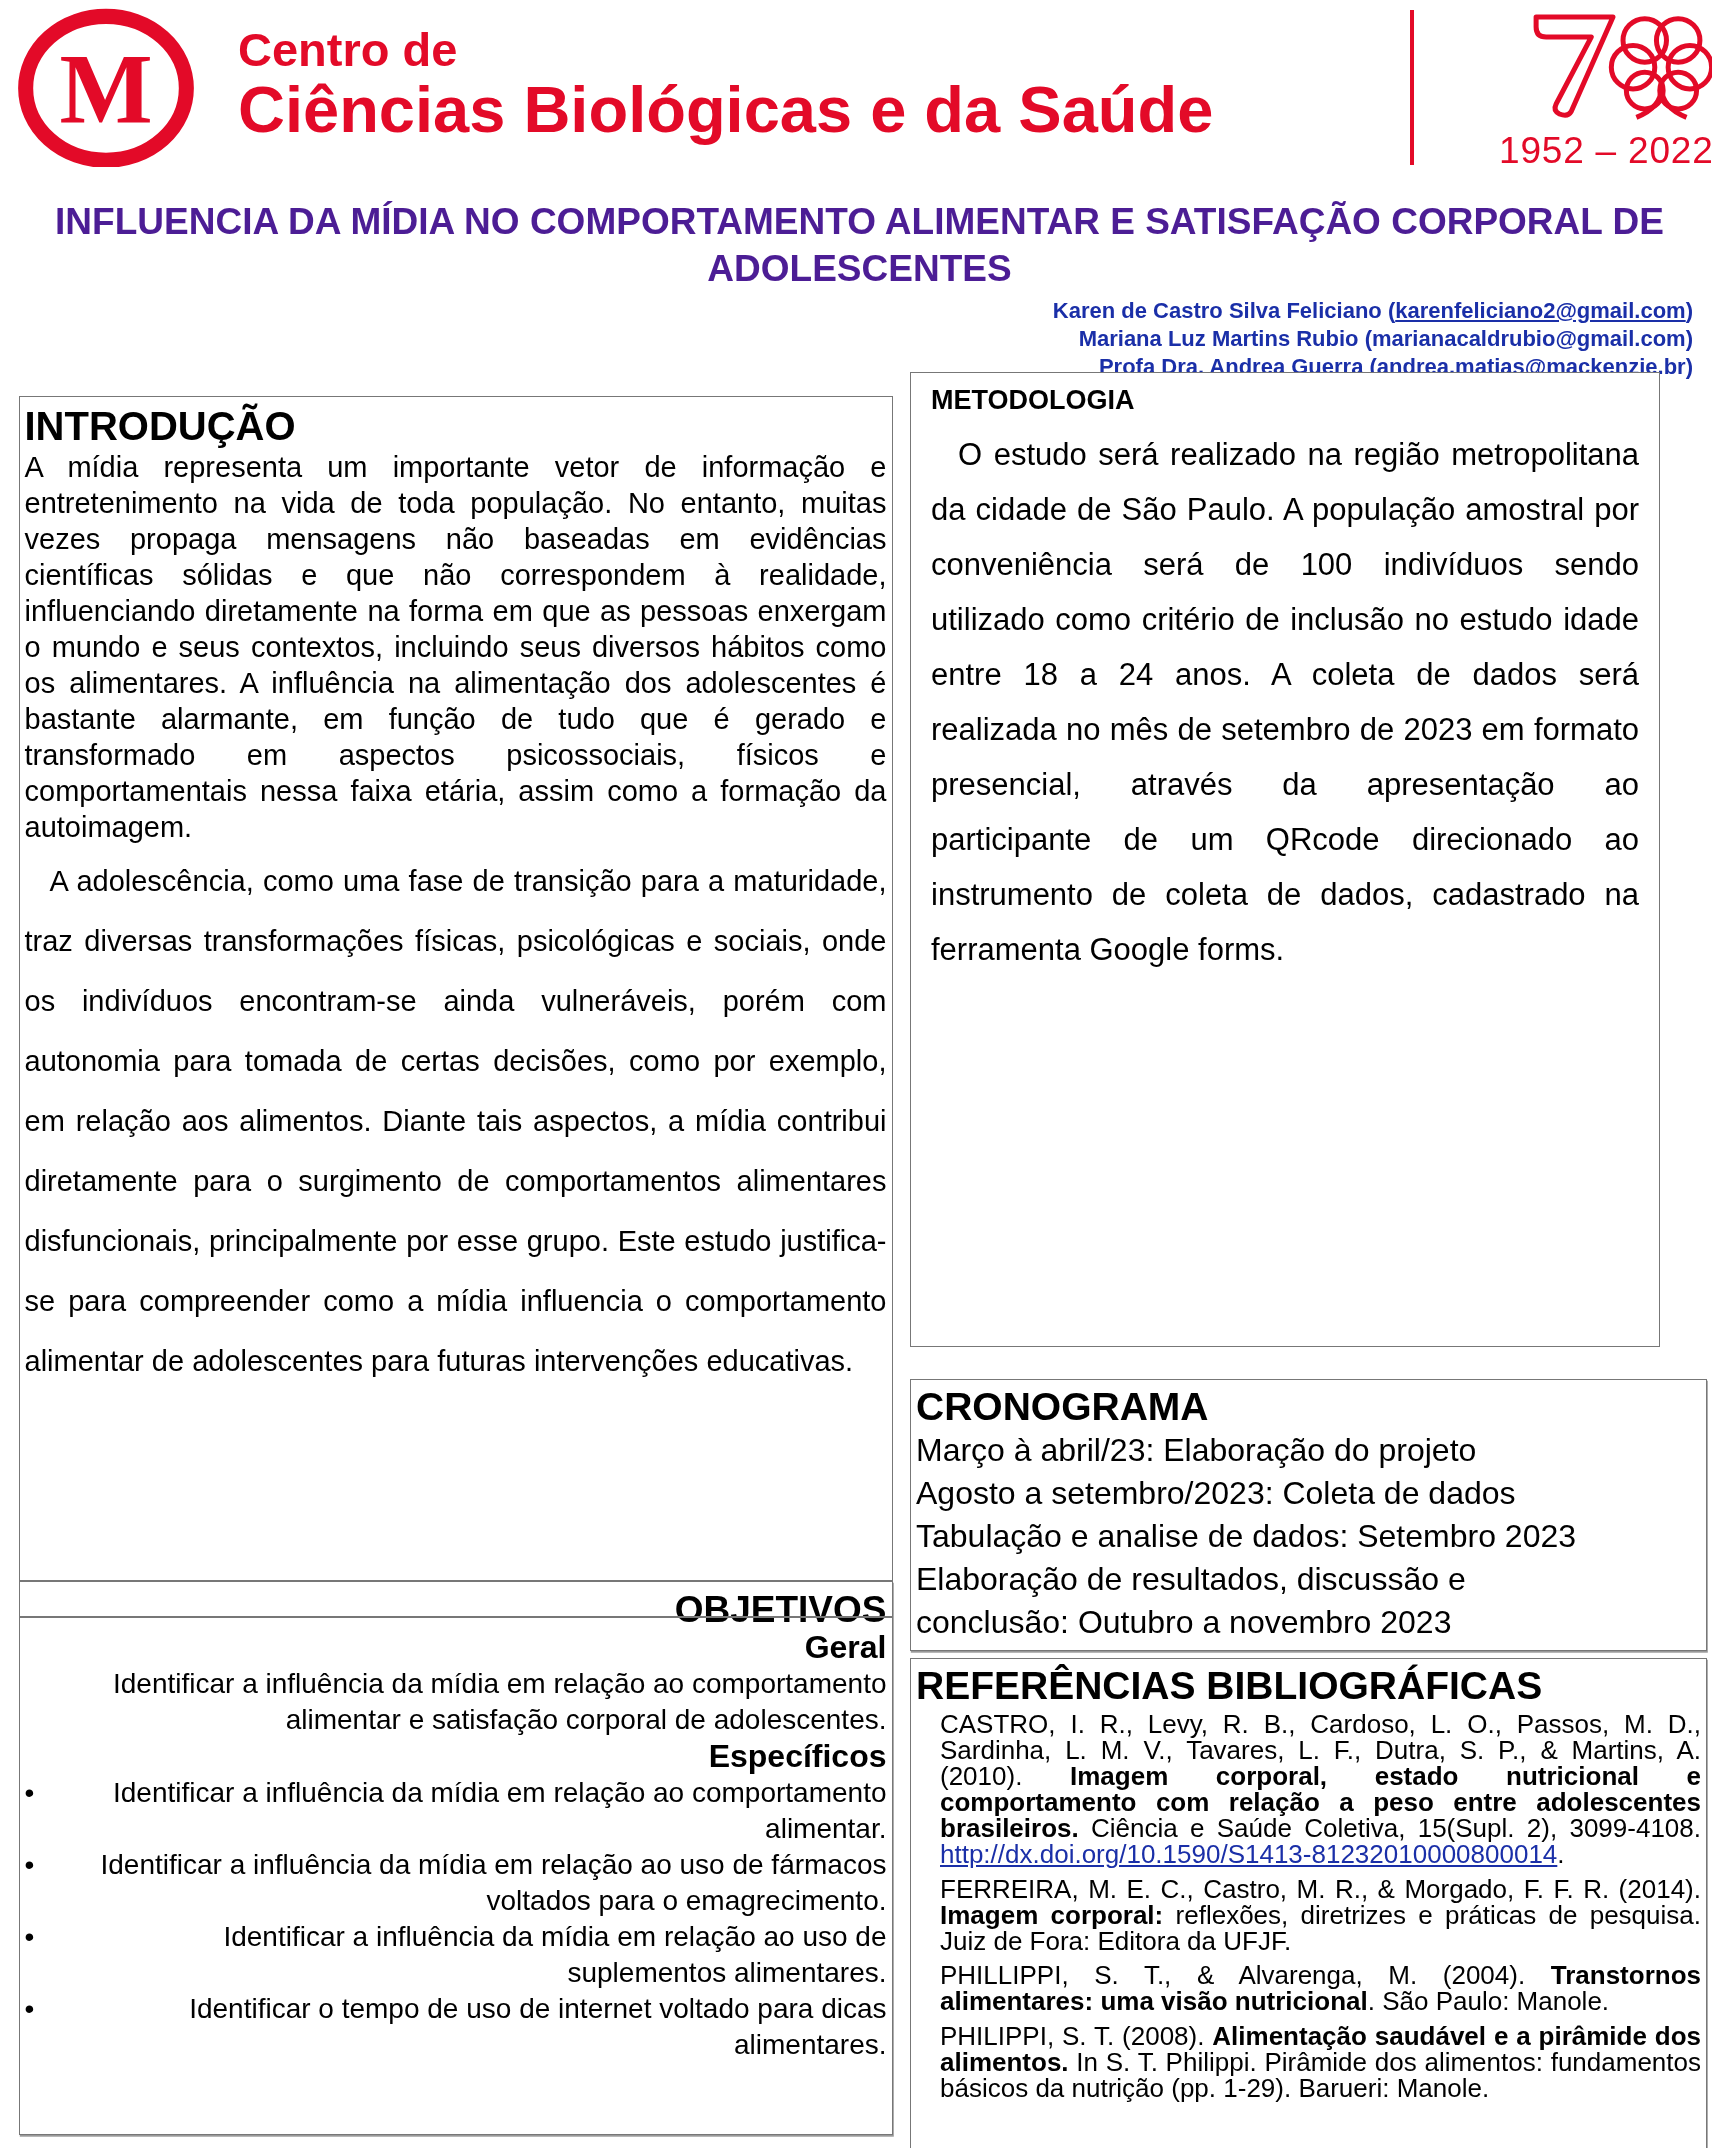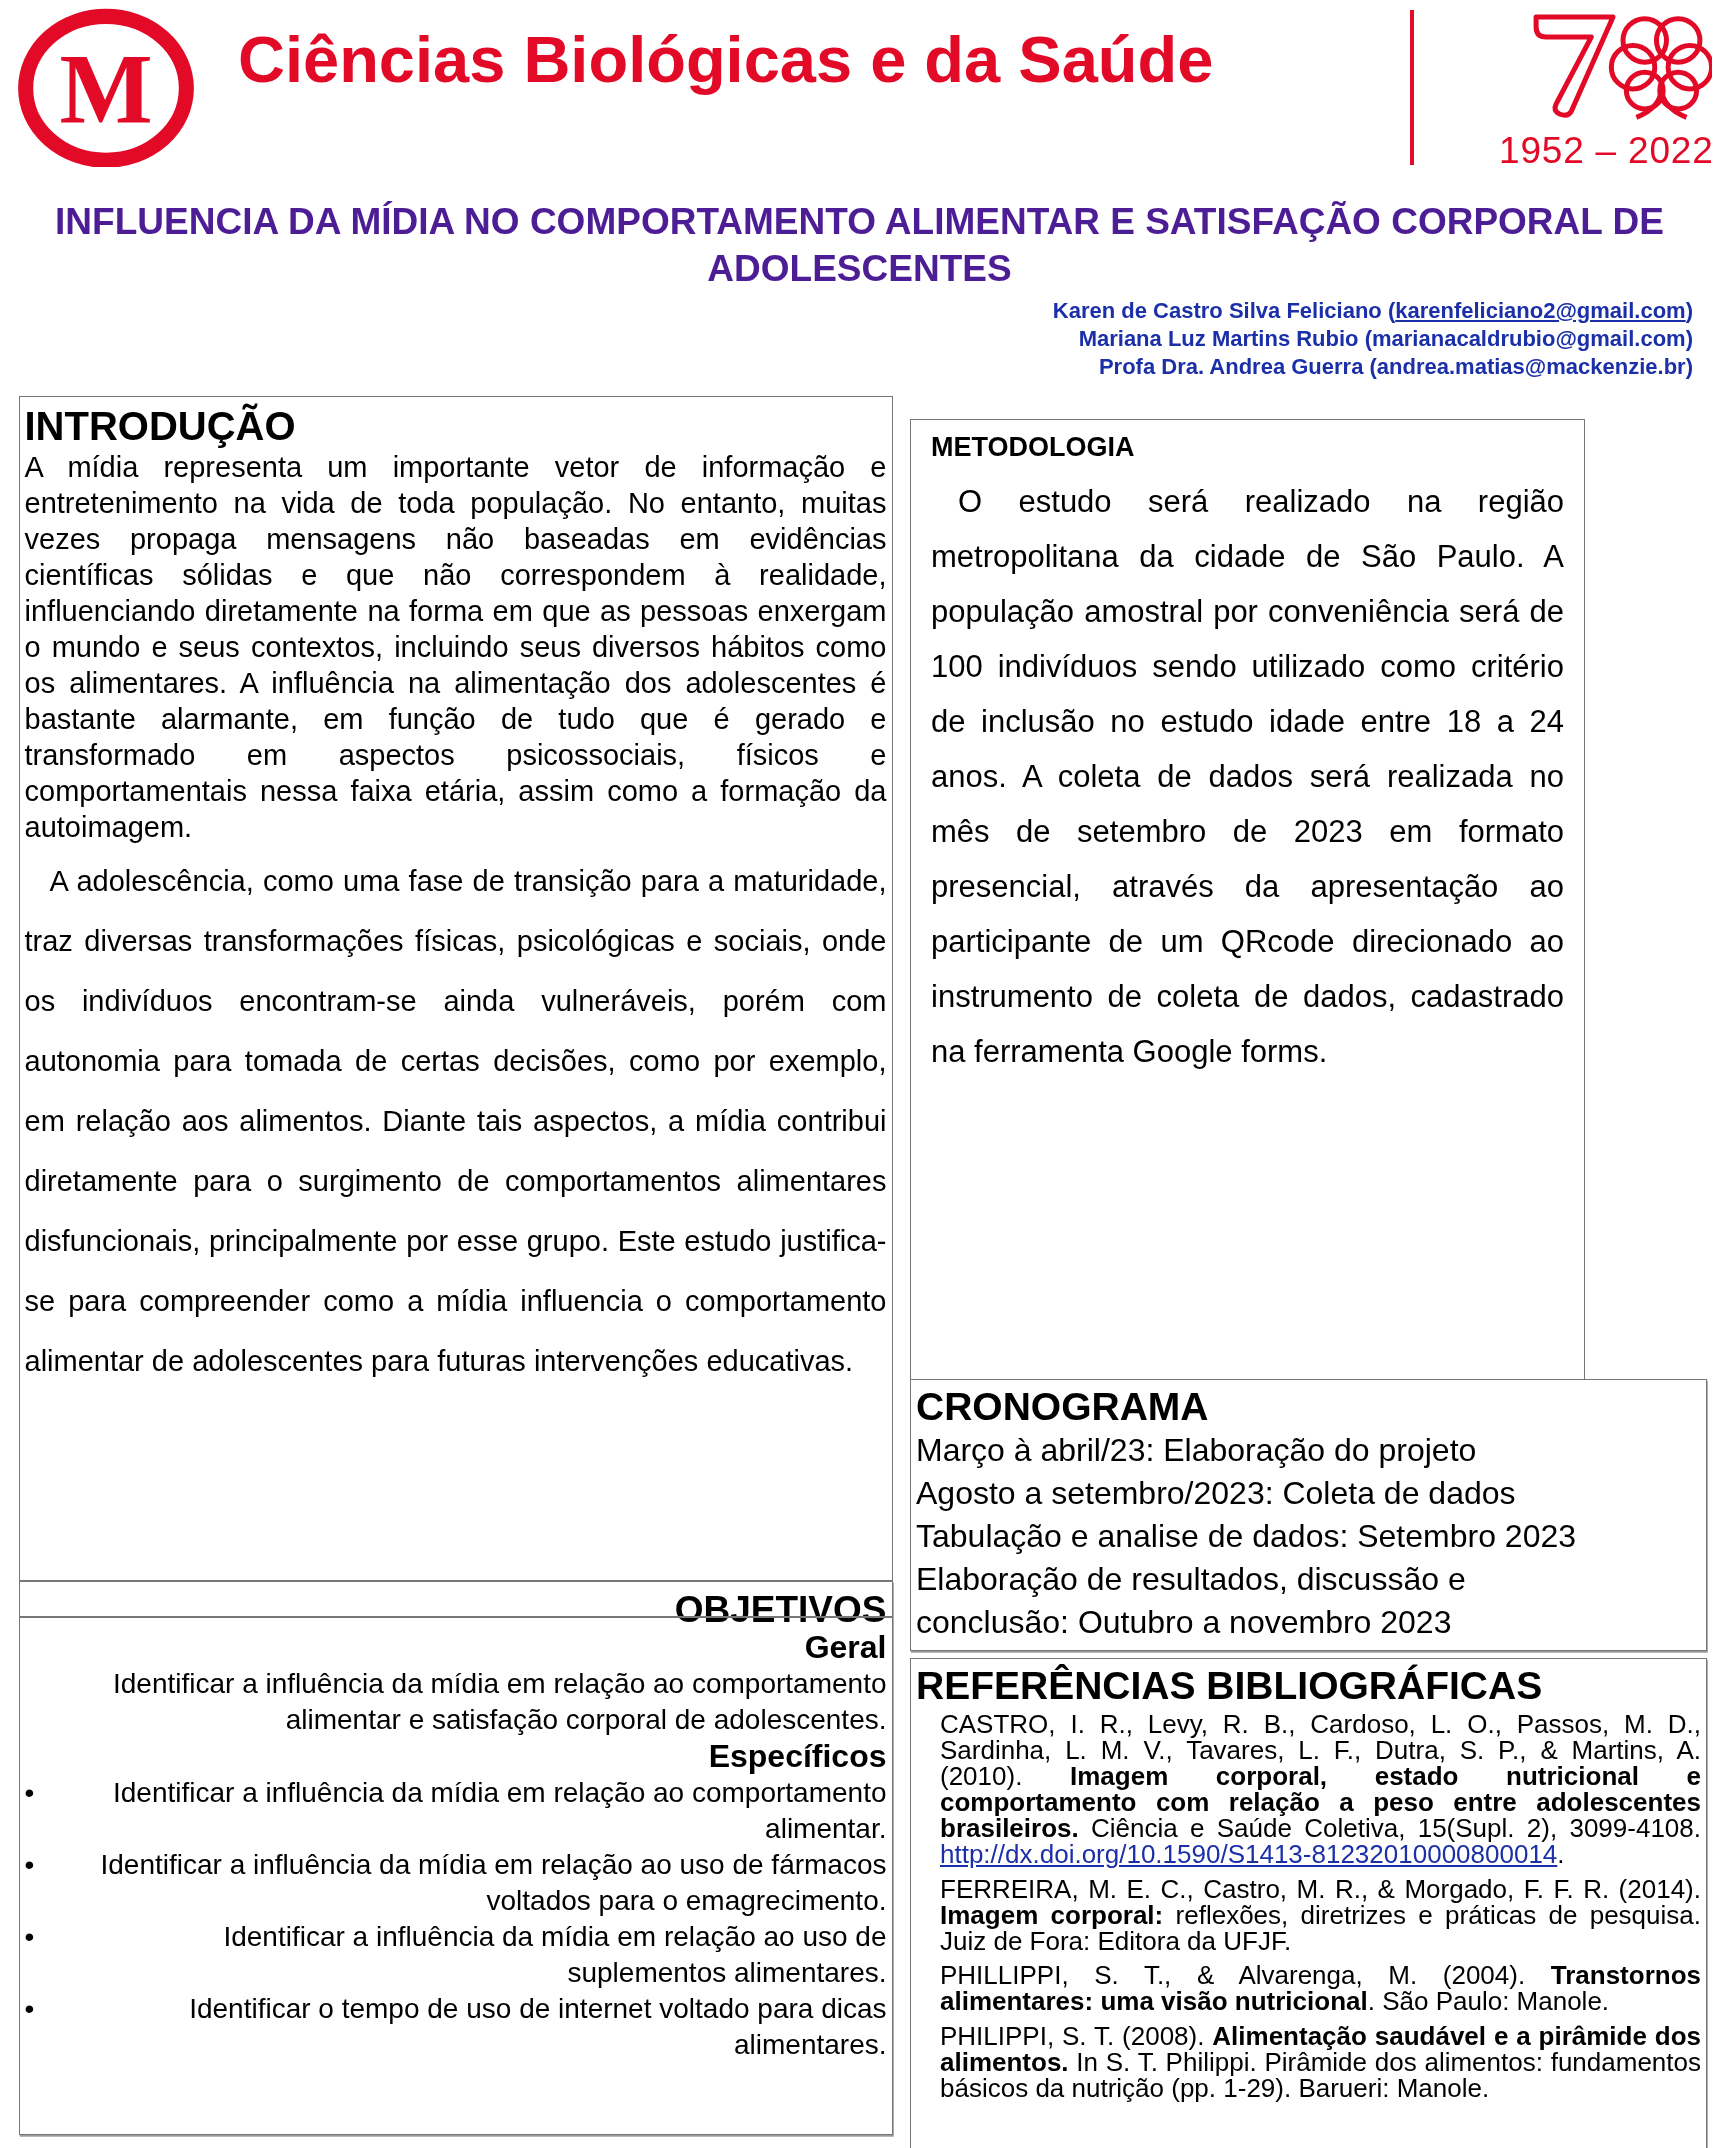"Centro de" div.l1 { html: none -> <div>Centro de</div> }
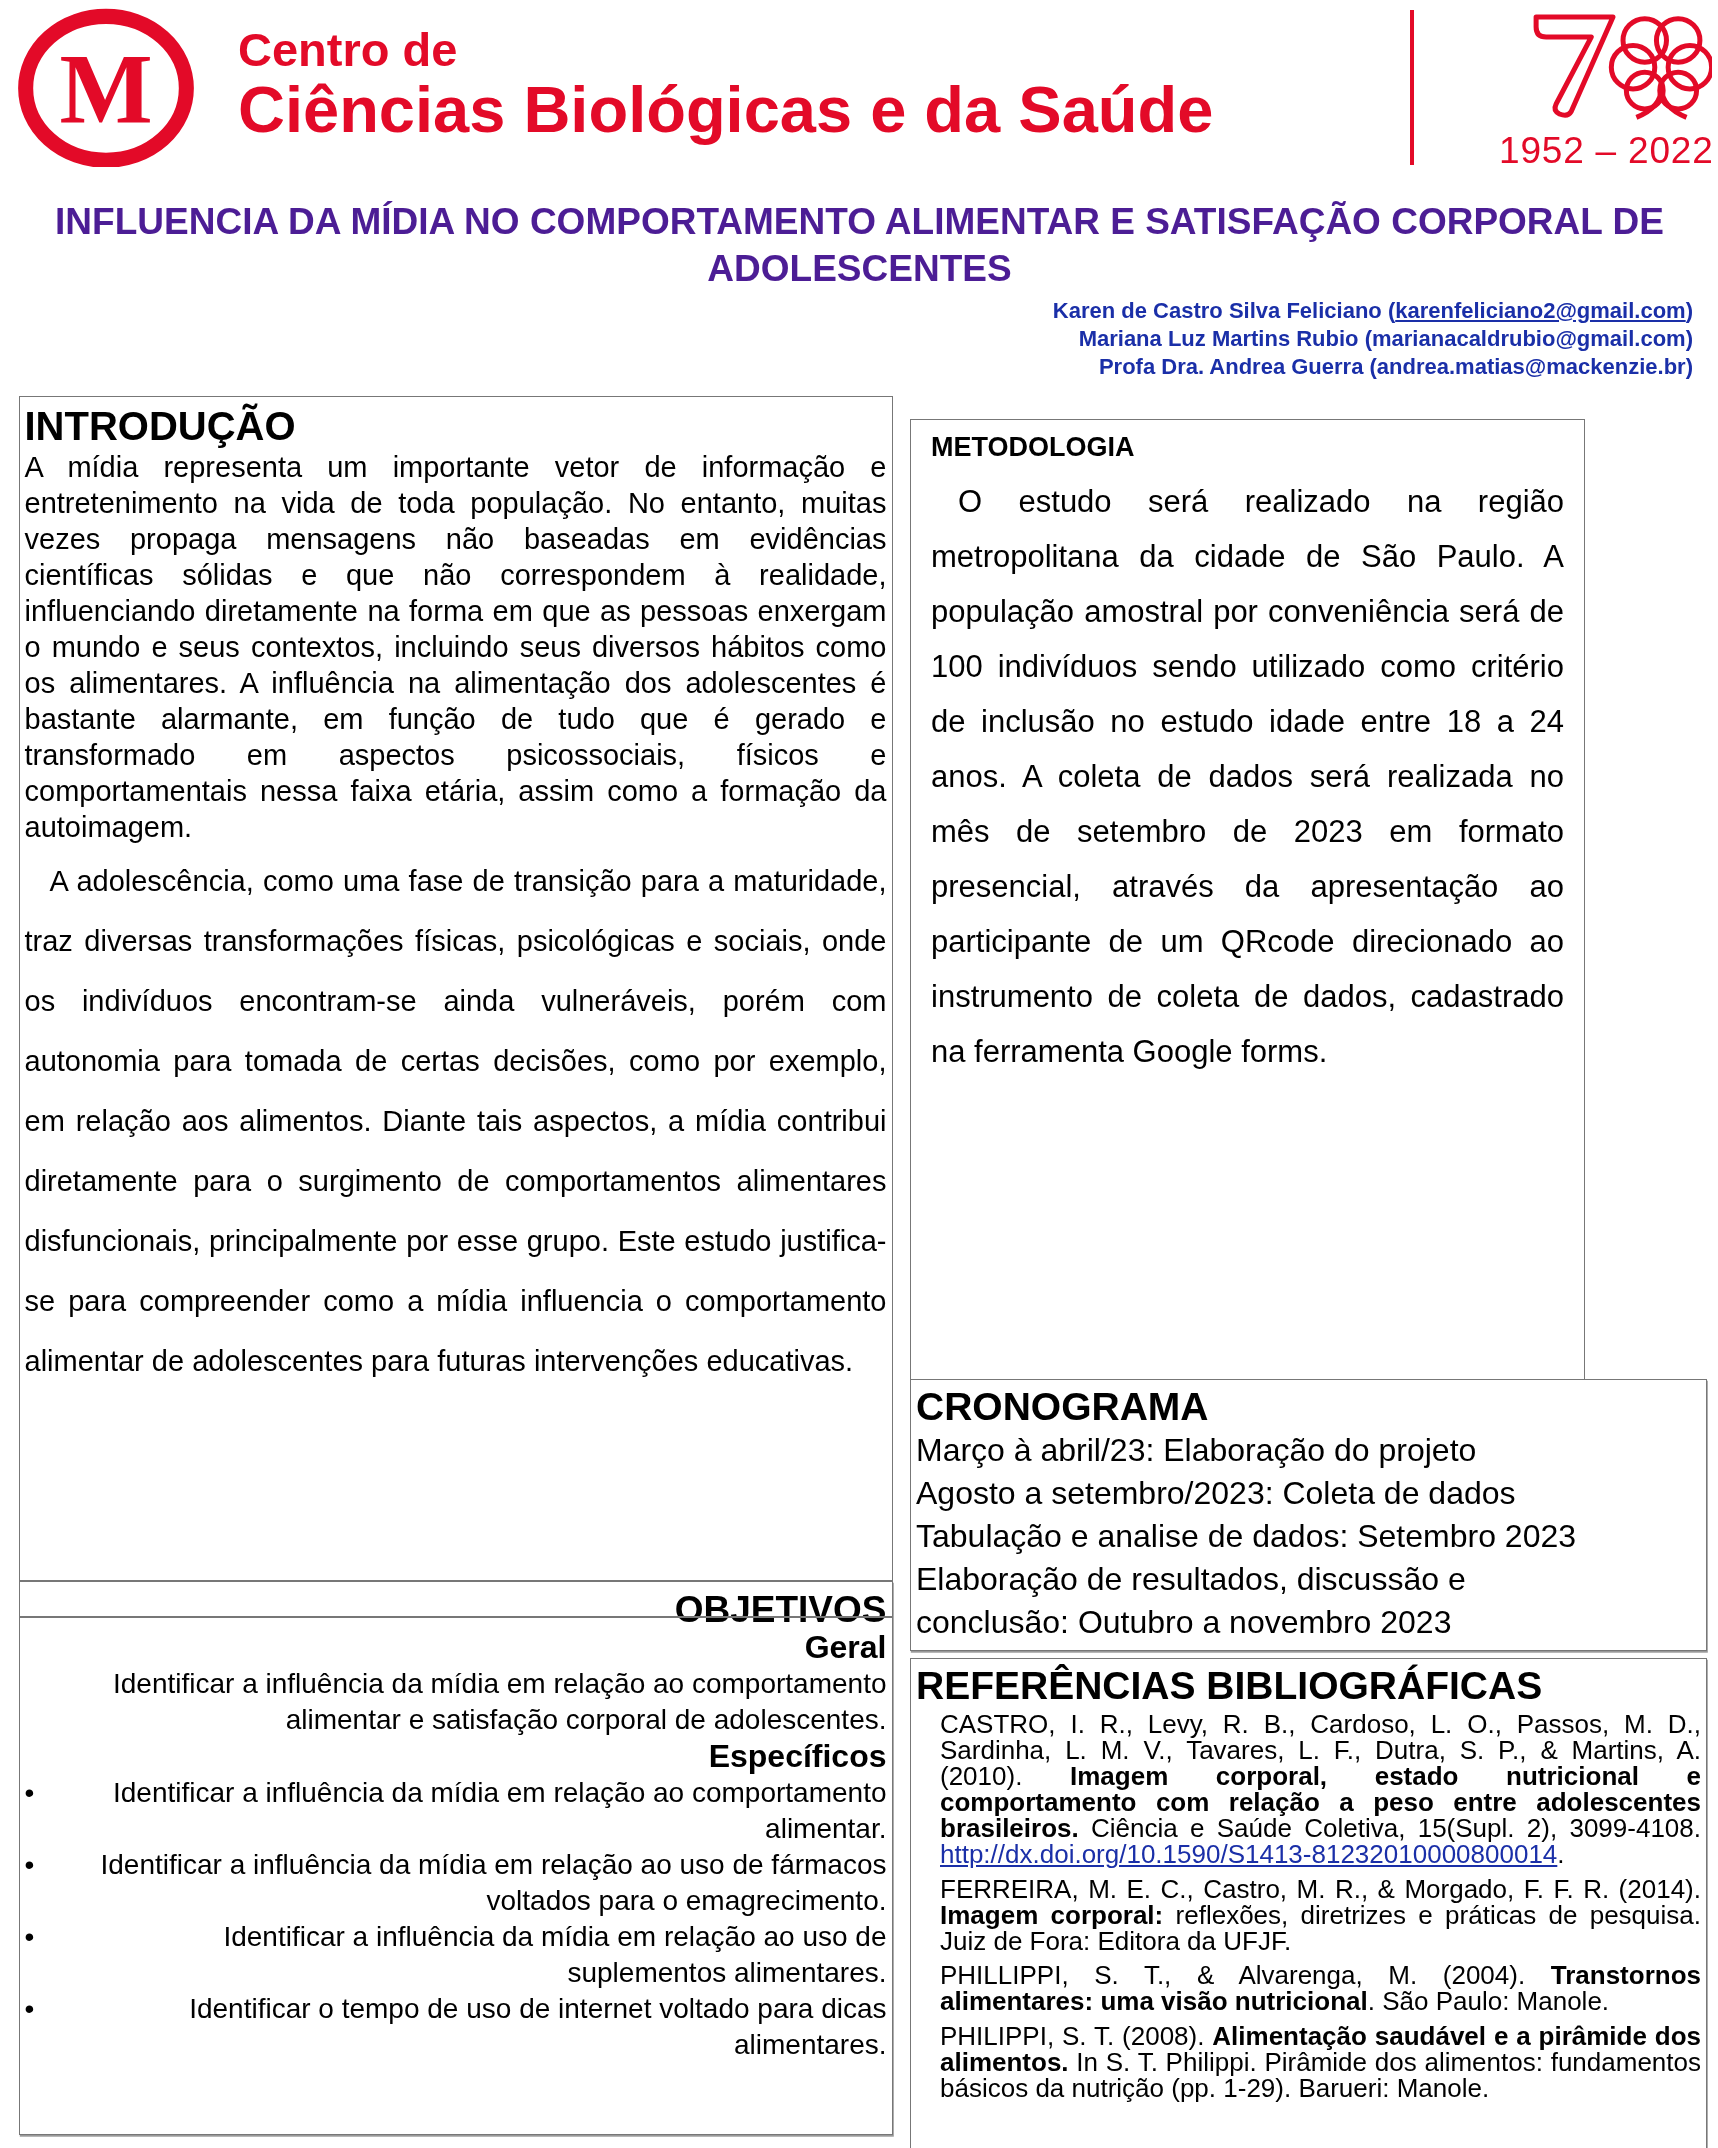"METODOLOGIA" #met { top: 419px -> 372px; width: 675px -> 750px }
